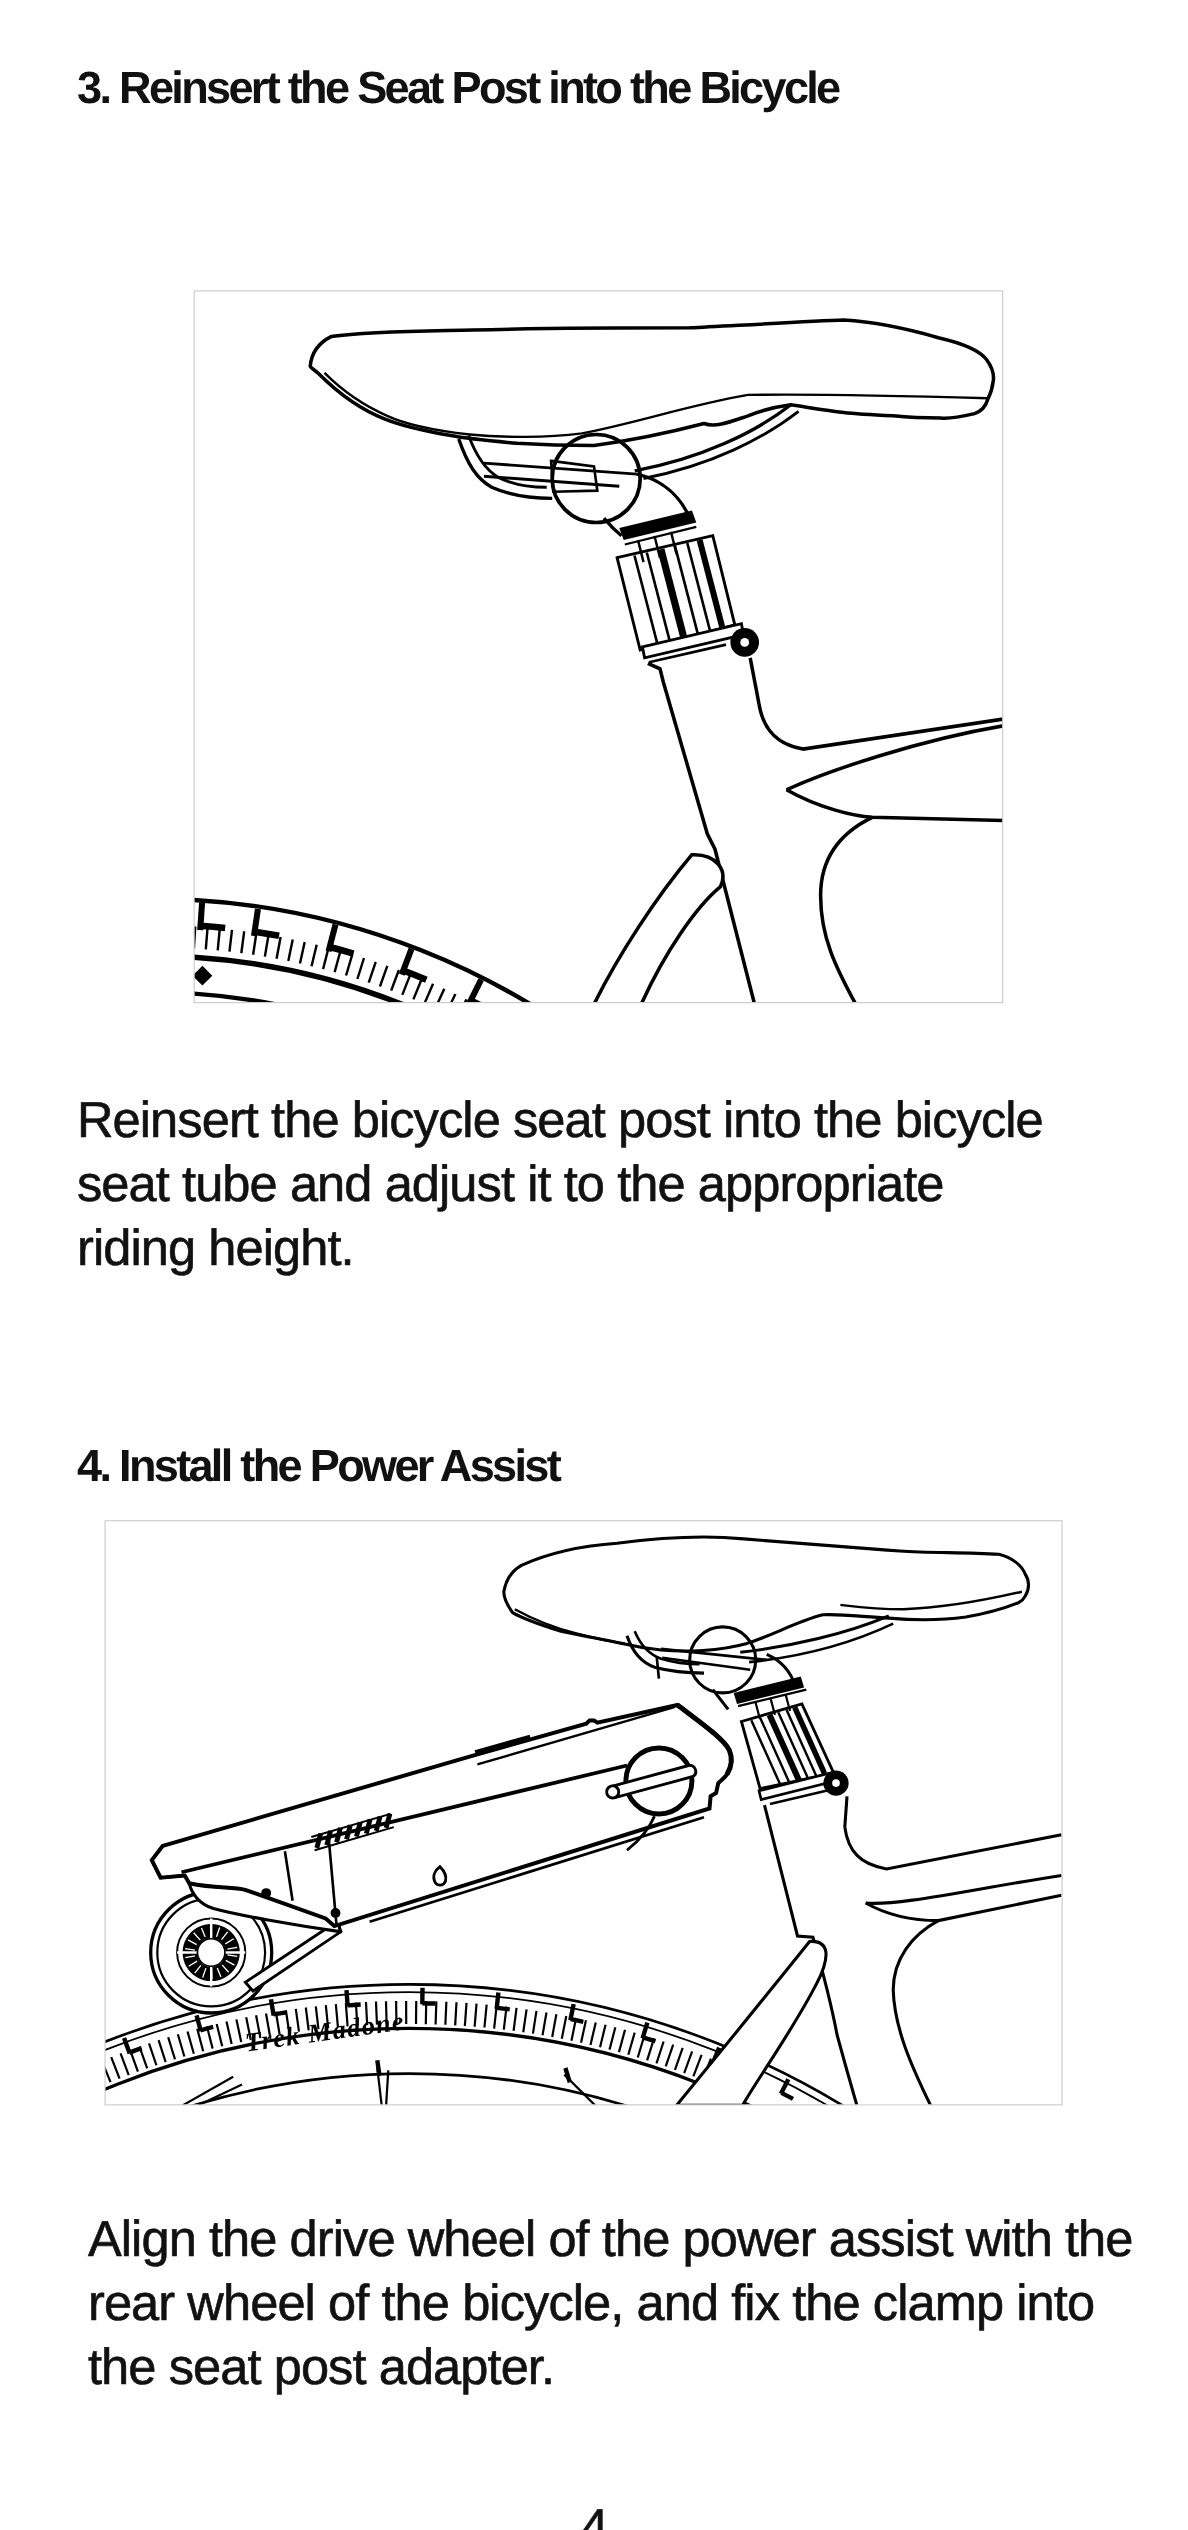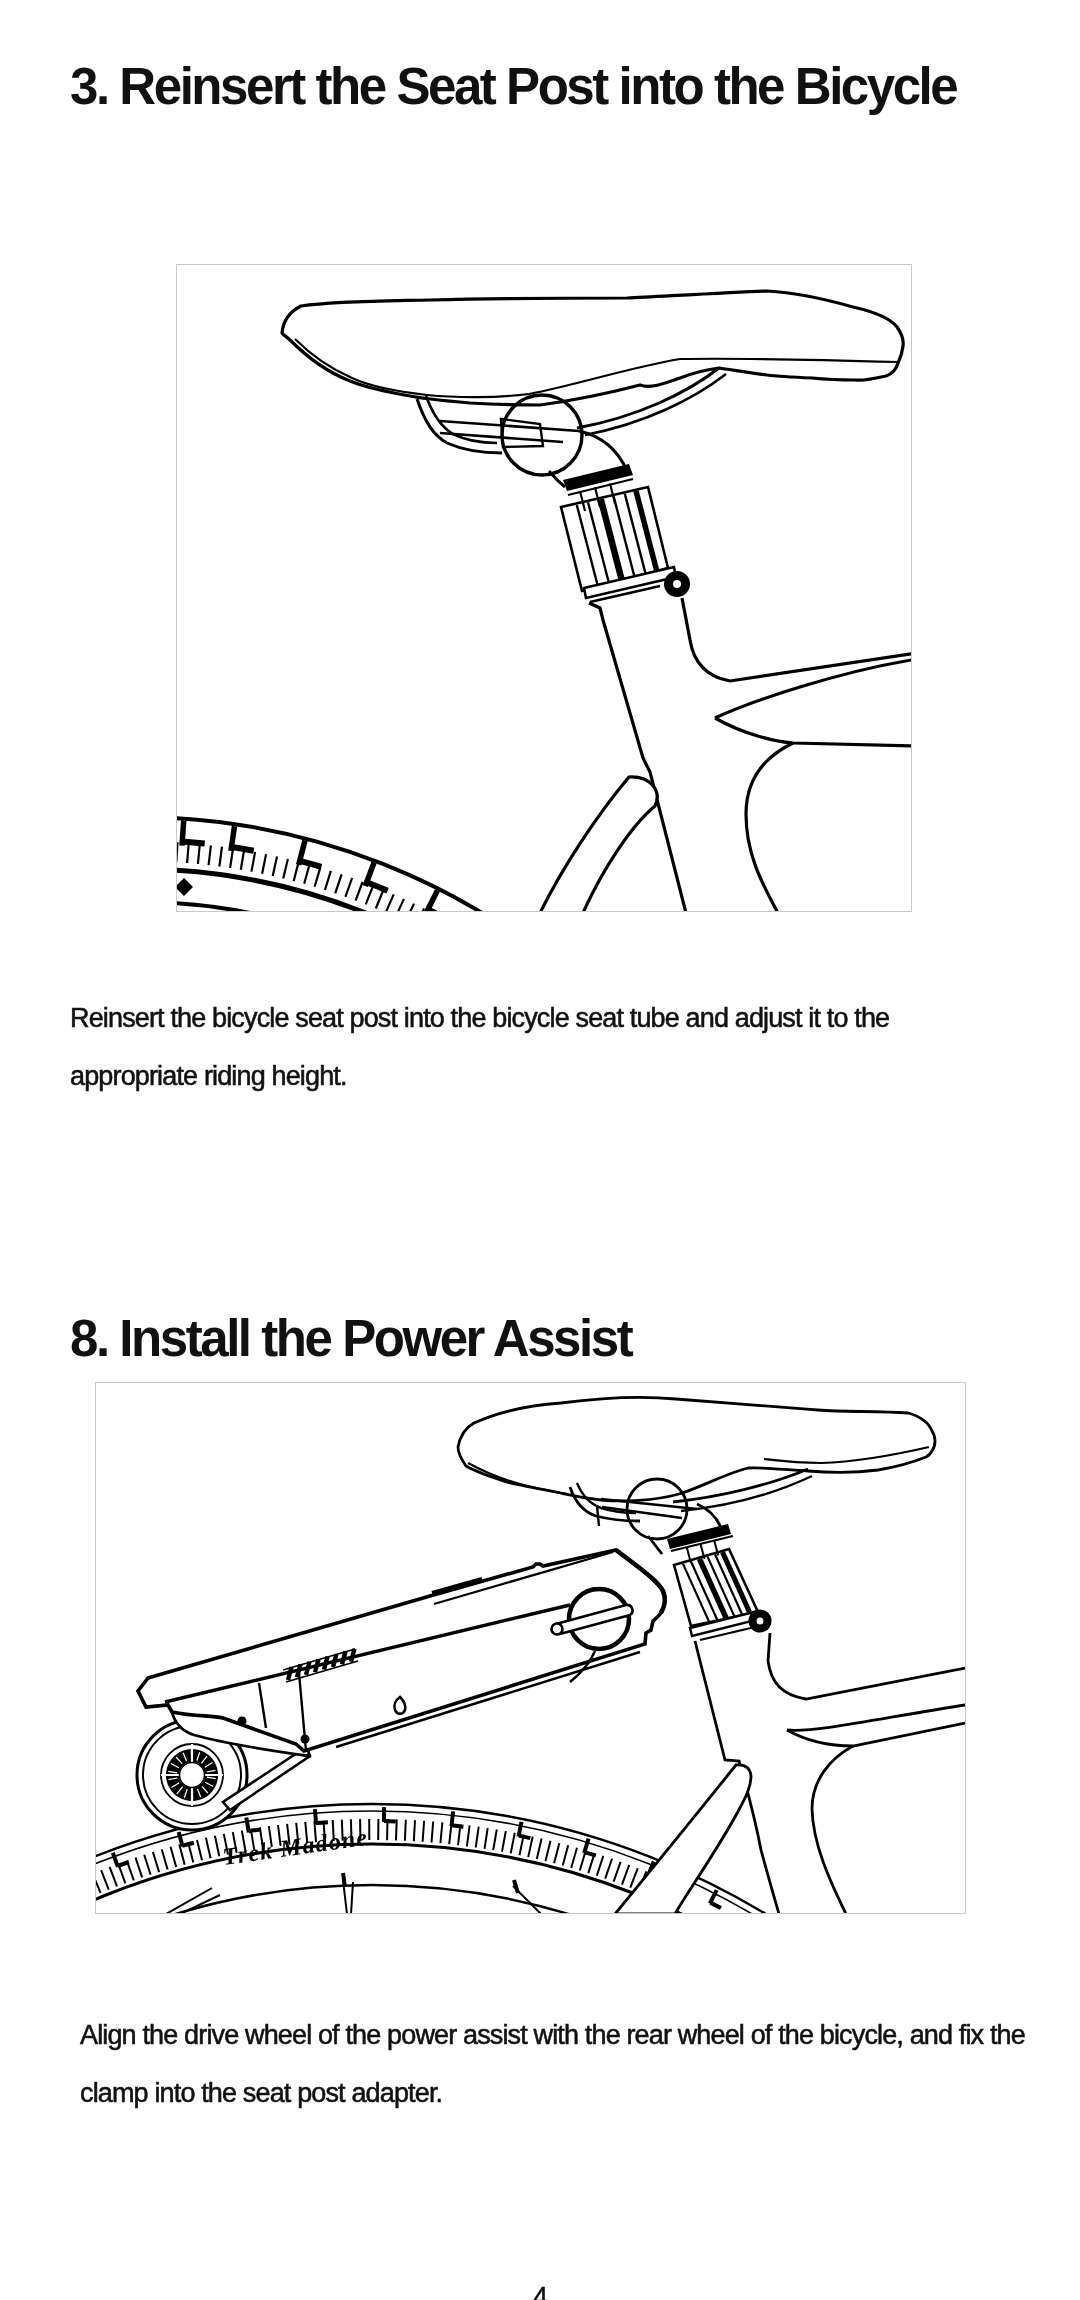"3. Reinsert the Seat Post" .h { font-size: 51px -> 41px }
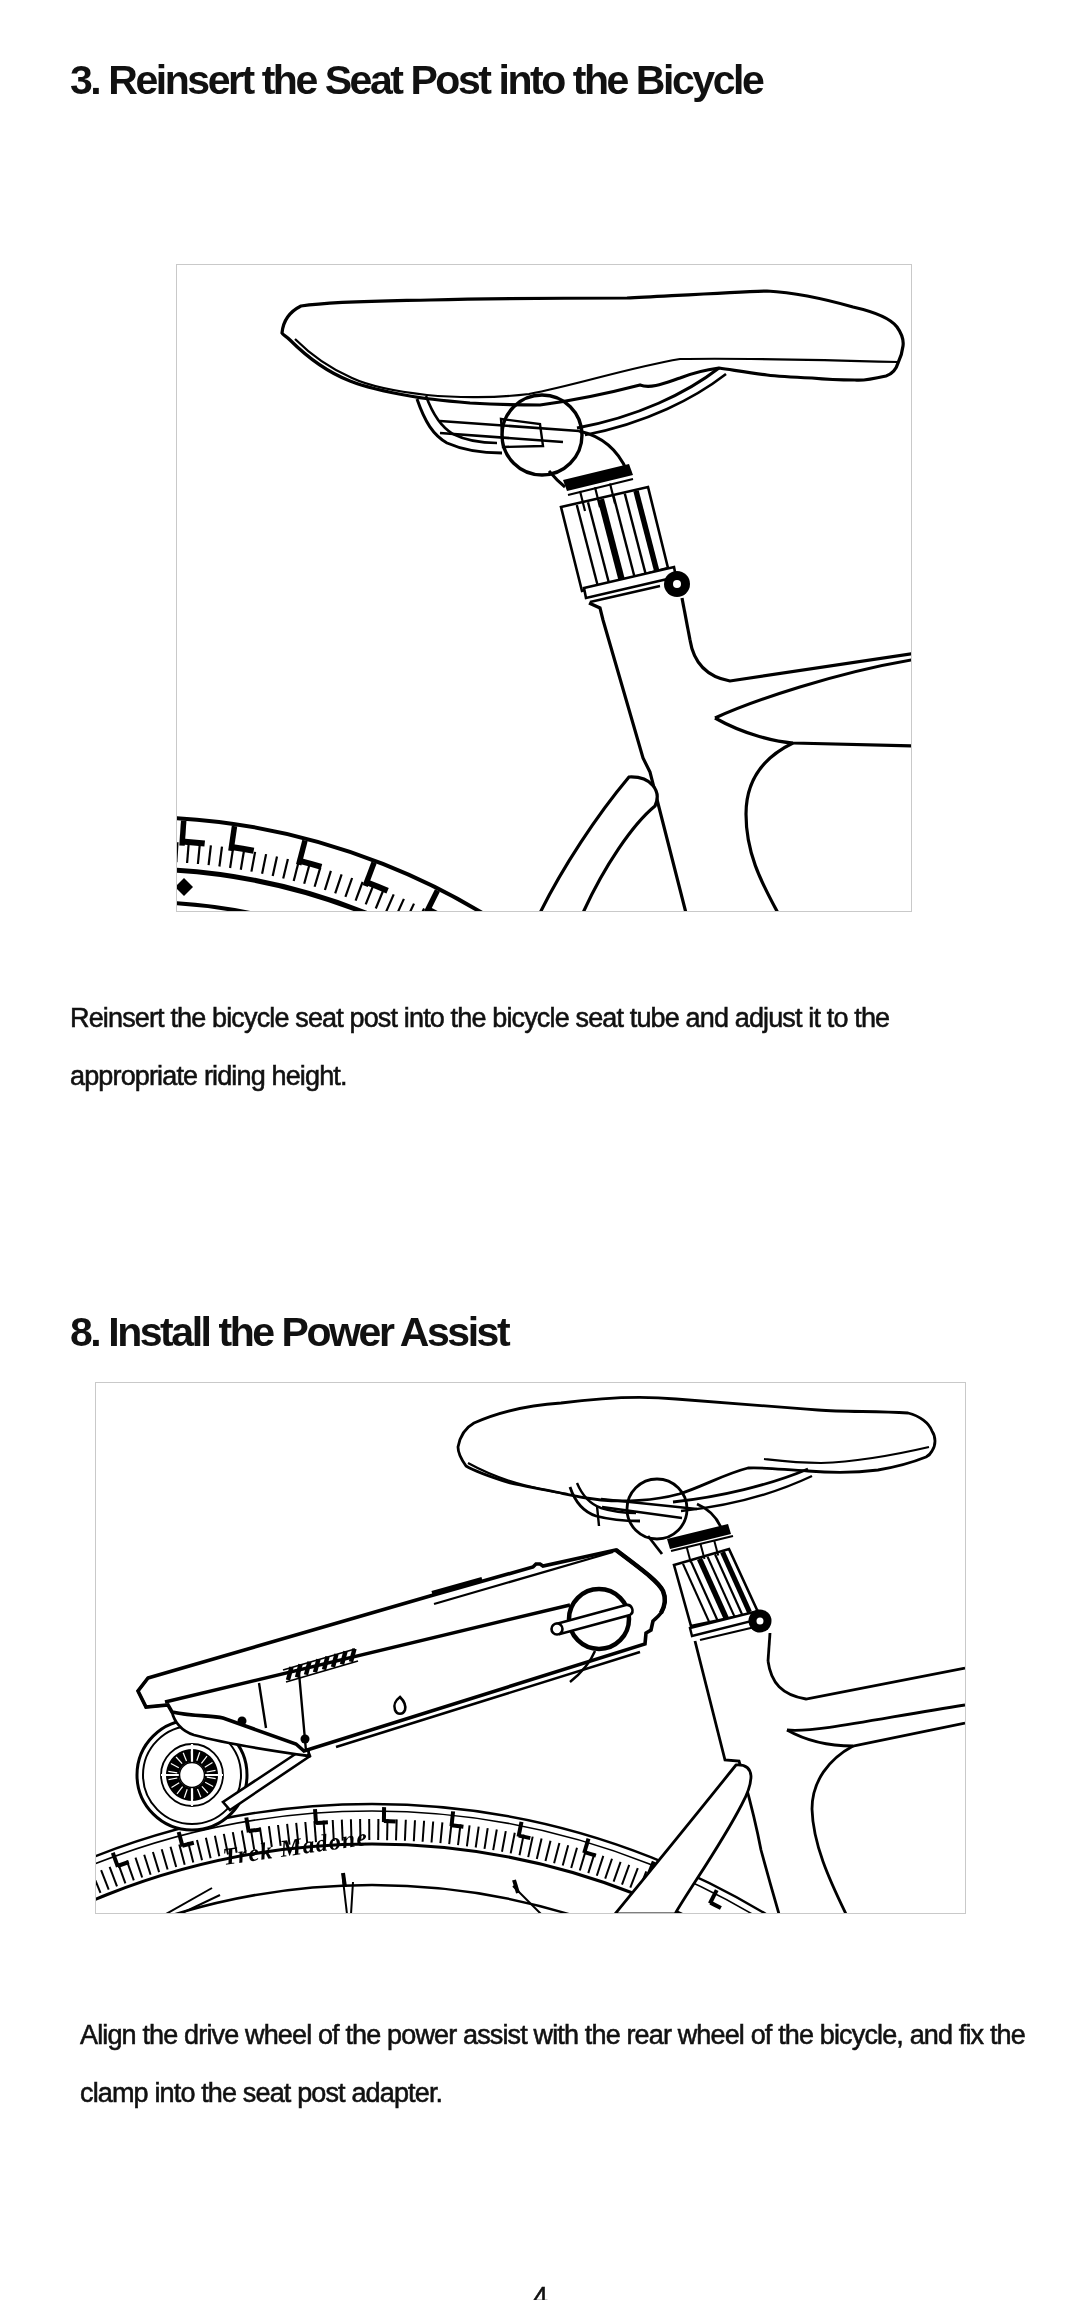"Reinsert the bicycle seat post" .p { font-size: 27px -> 46px }
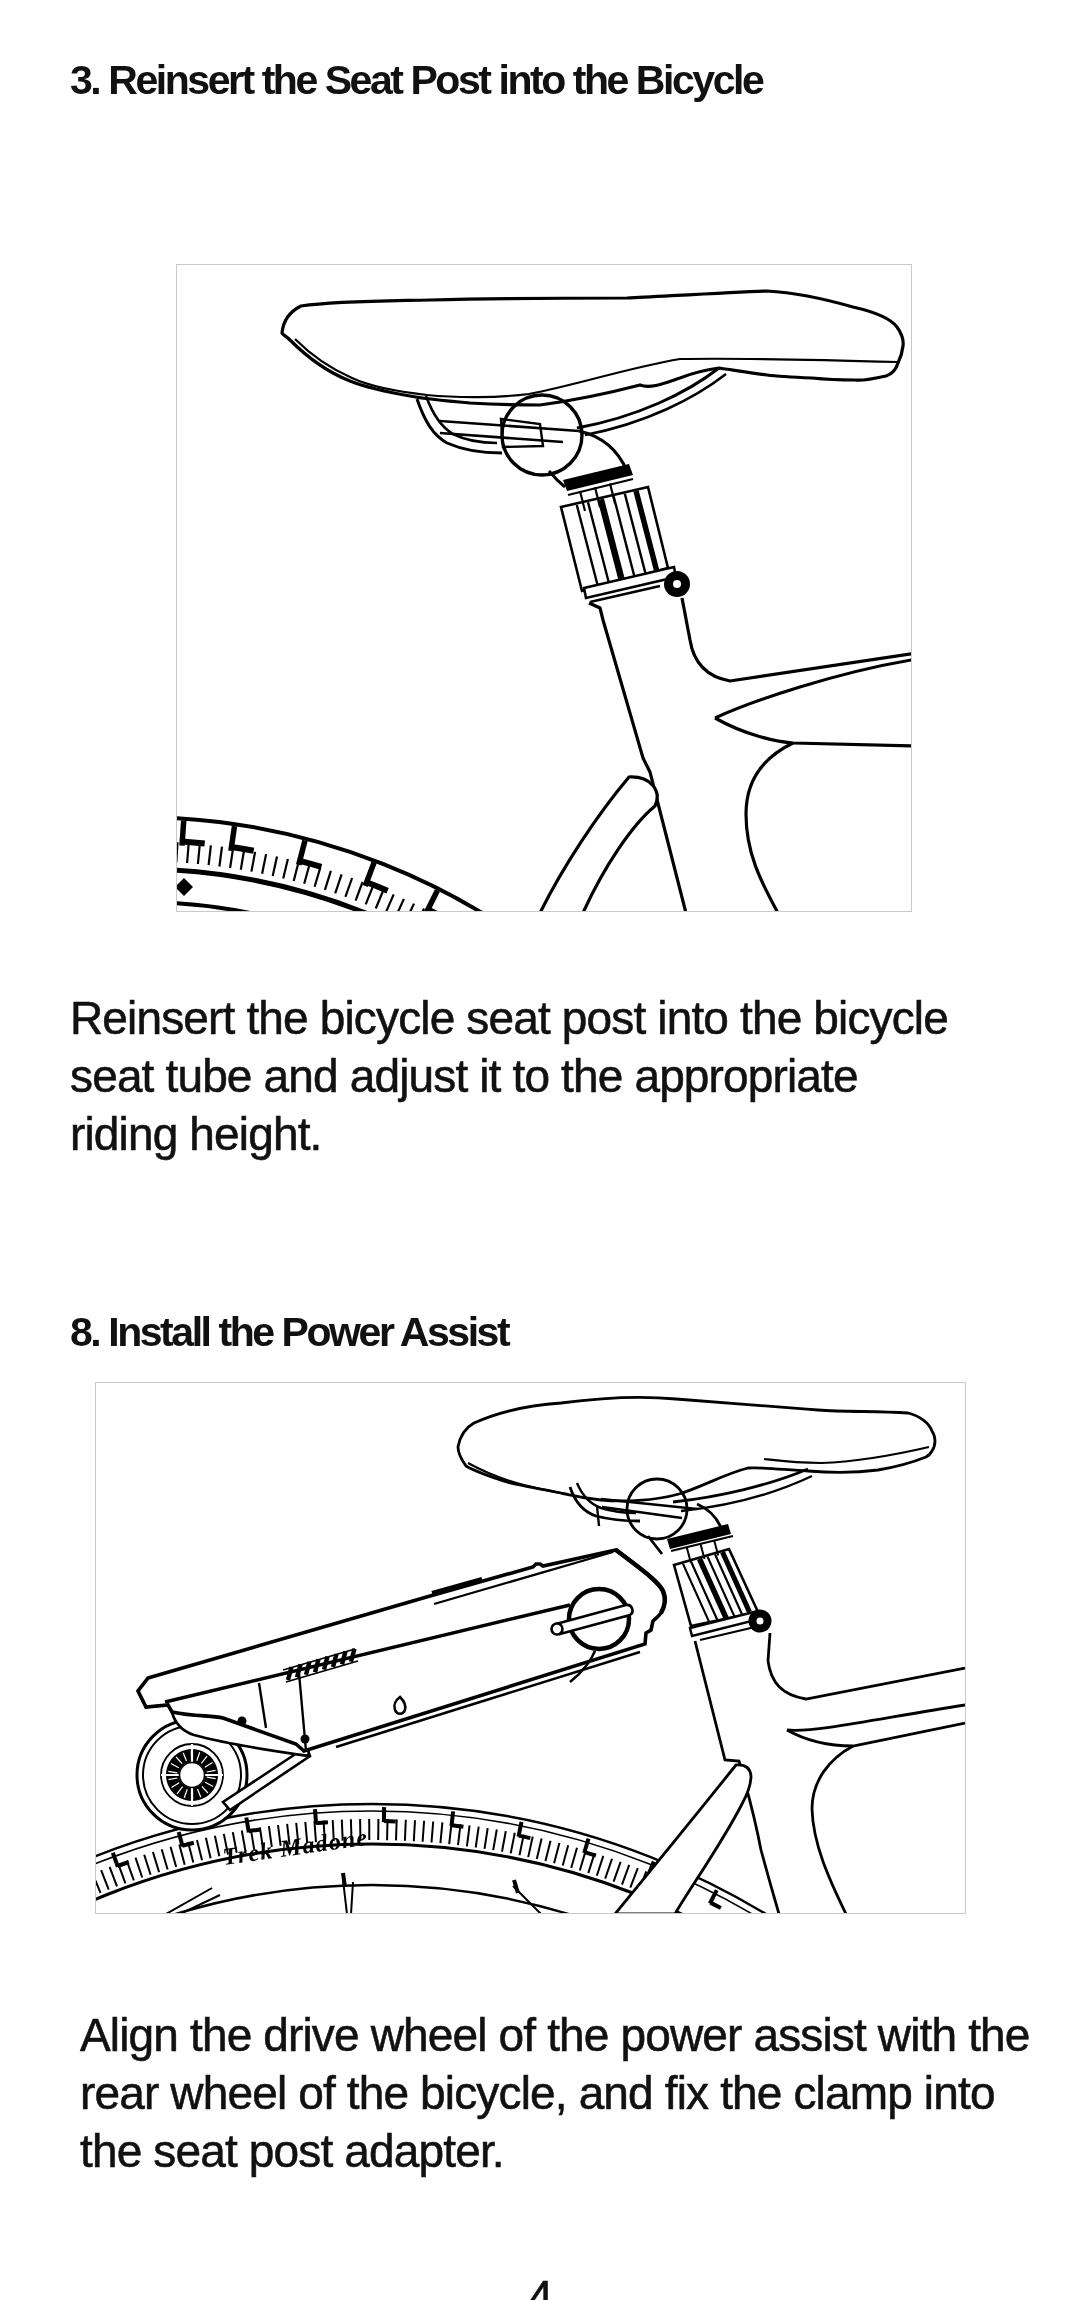"8. Install the Power Assist" div.h { text: 8 -> 4 }
